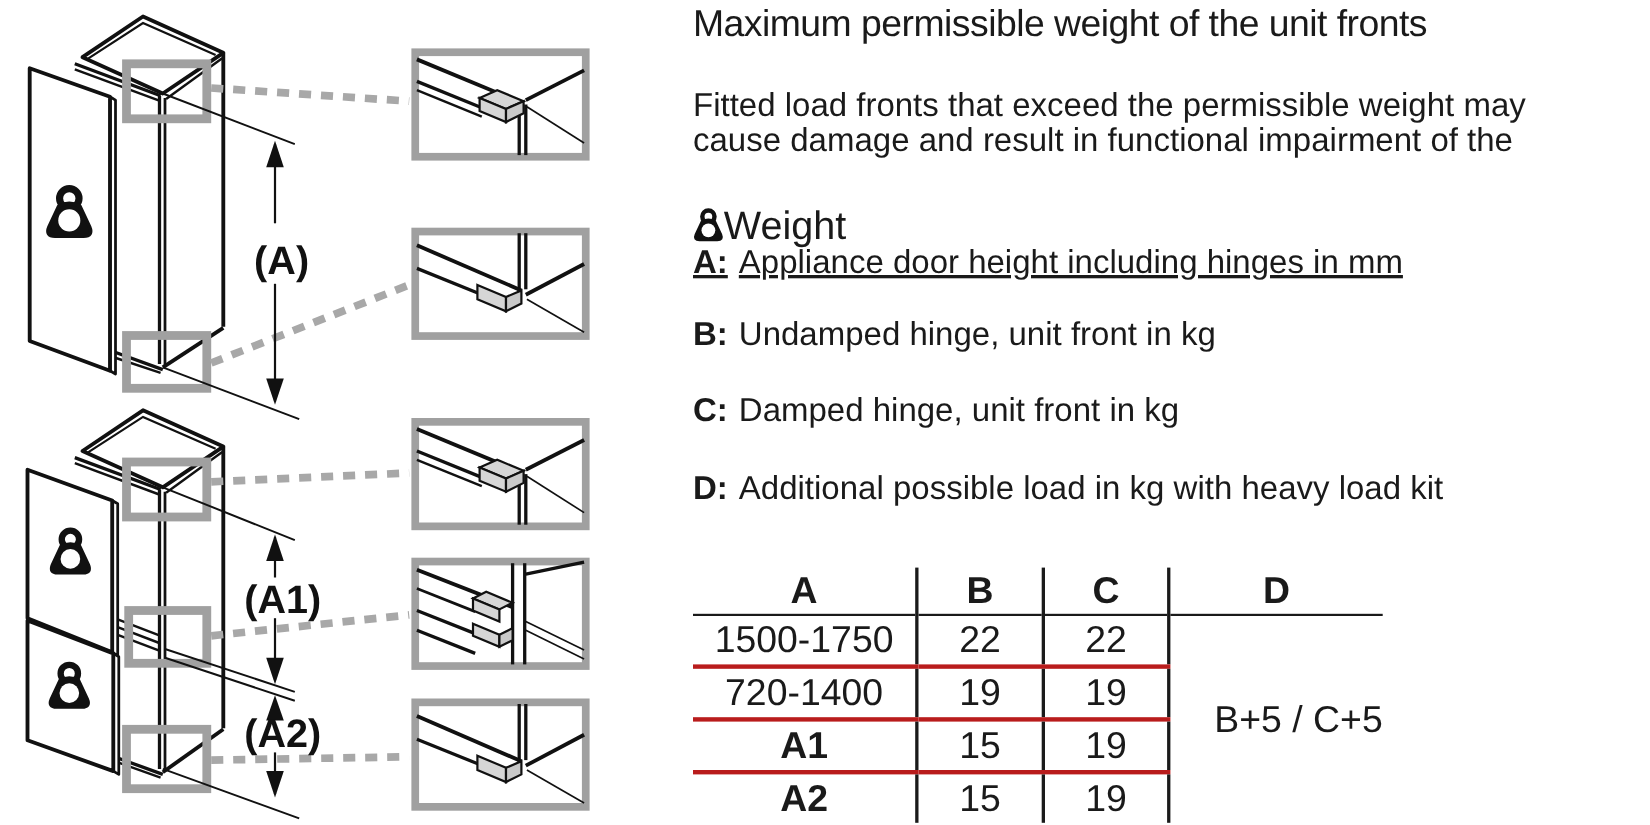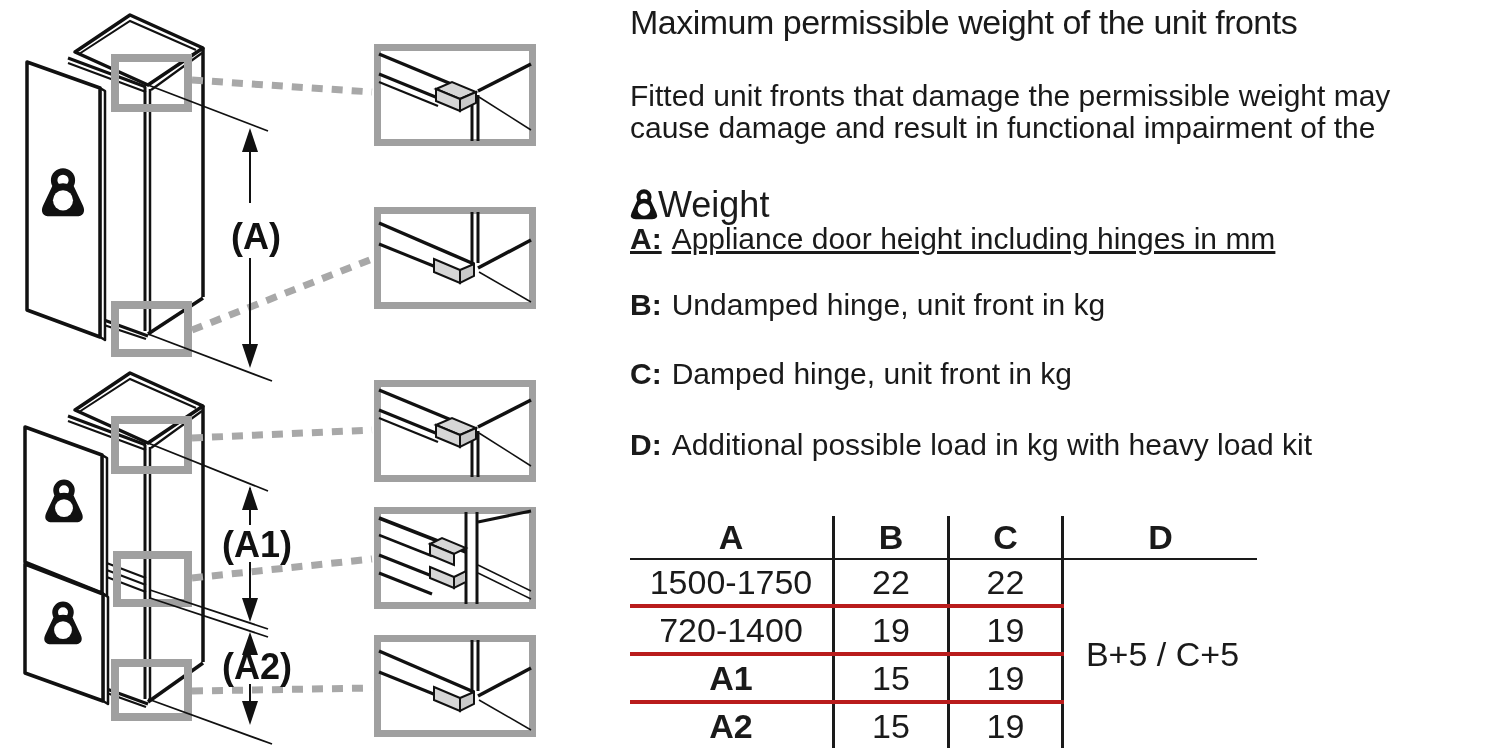"Fitted unit fronts that damage" div { text: unit fronts that damage -> load fronts that exceed }
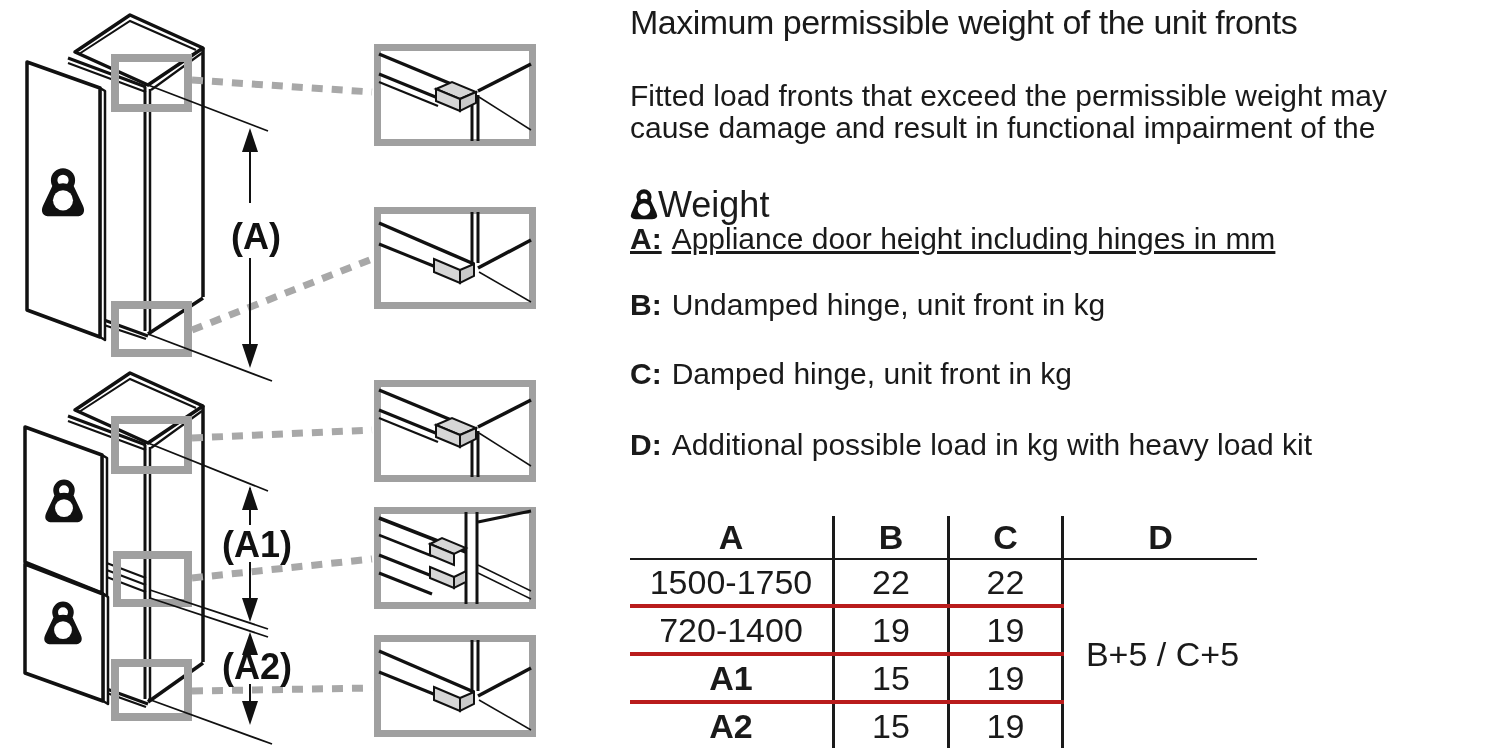"B+5 / C+5" td.dcell { text-align: center -> right }
